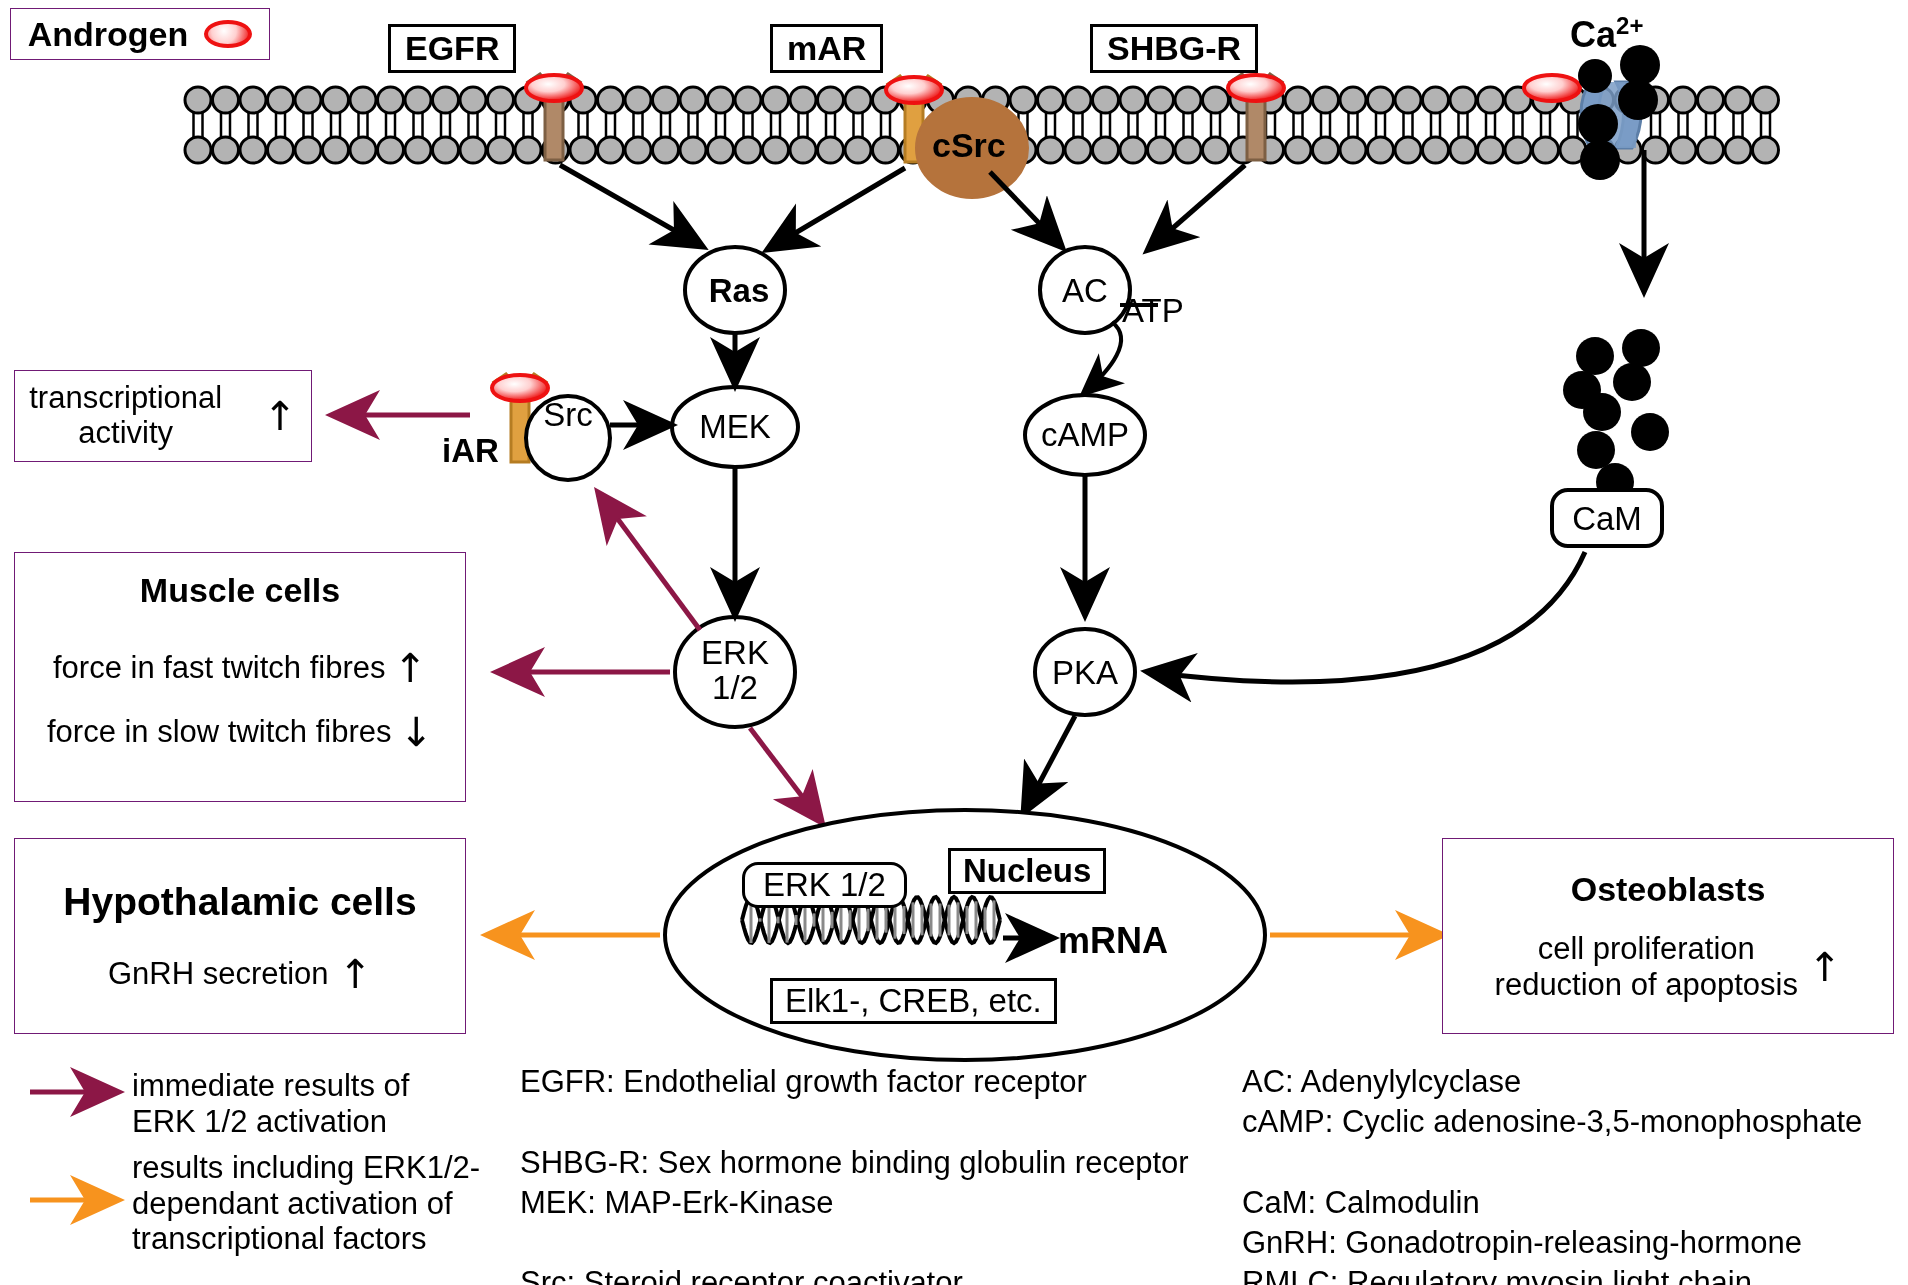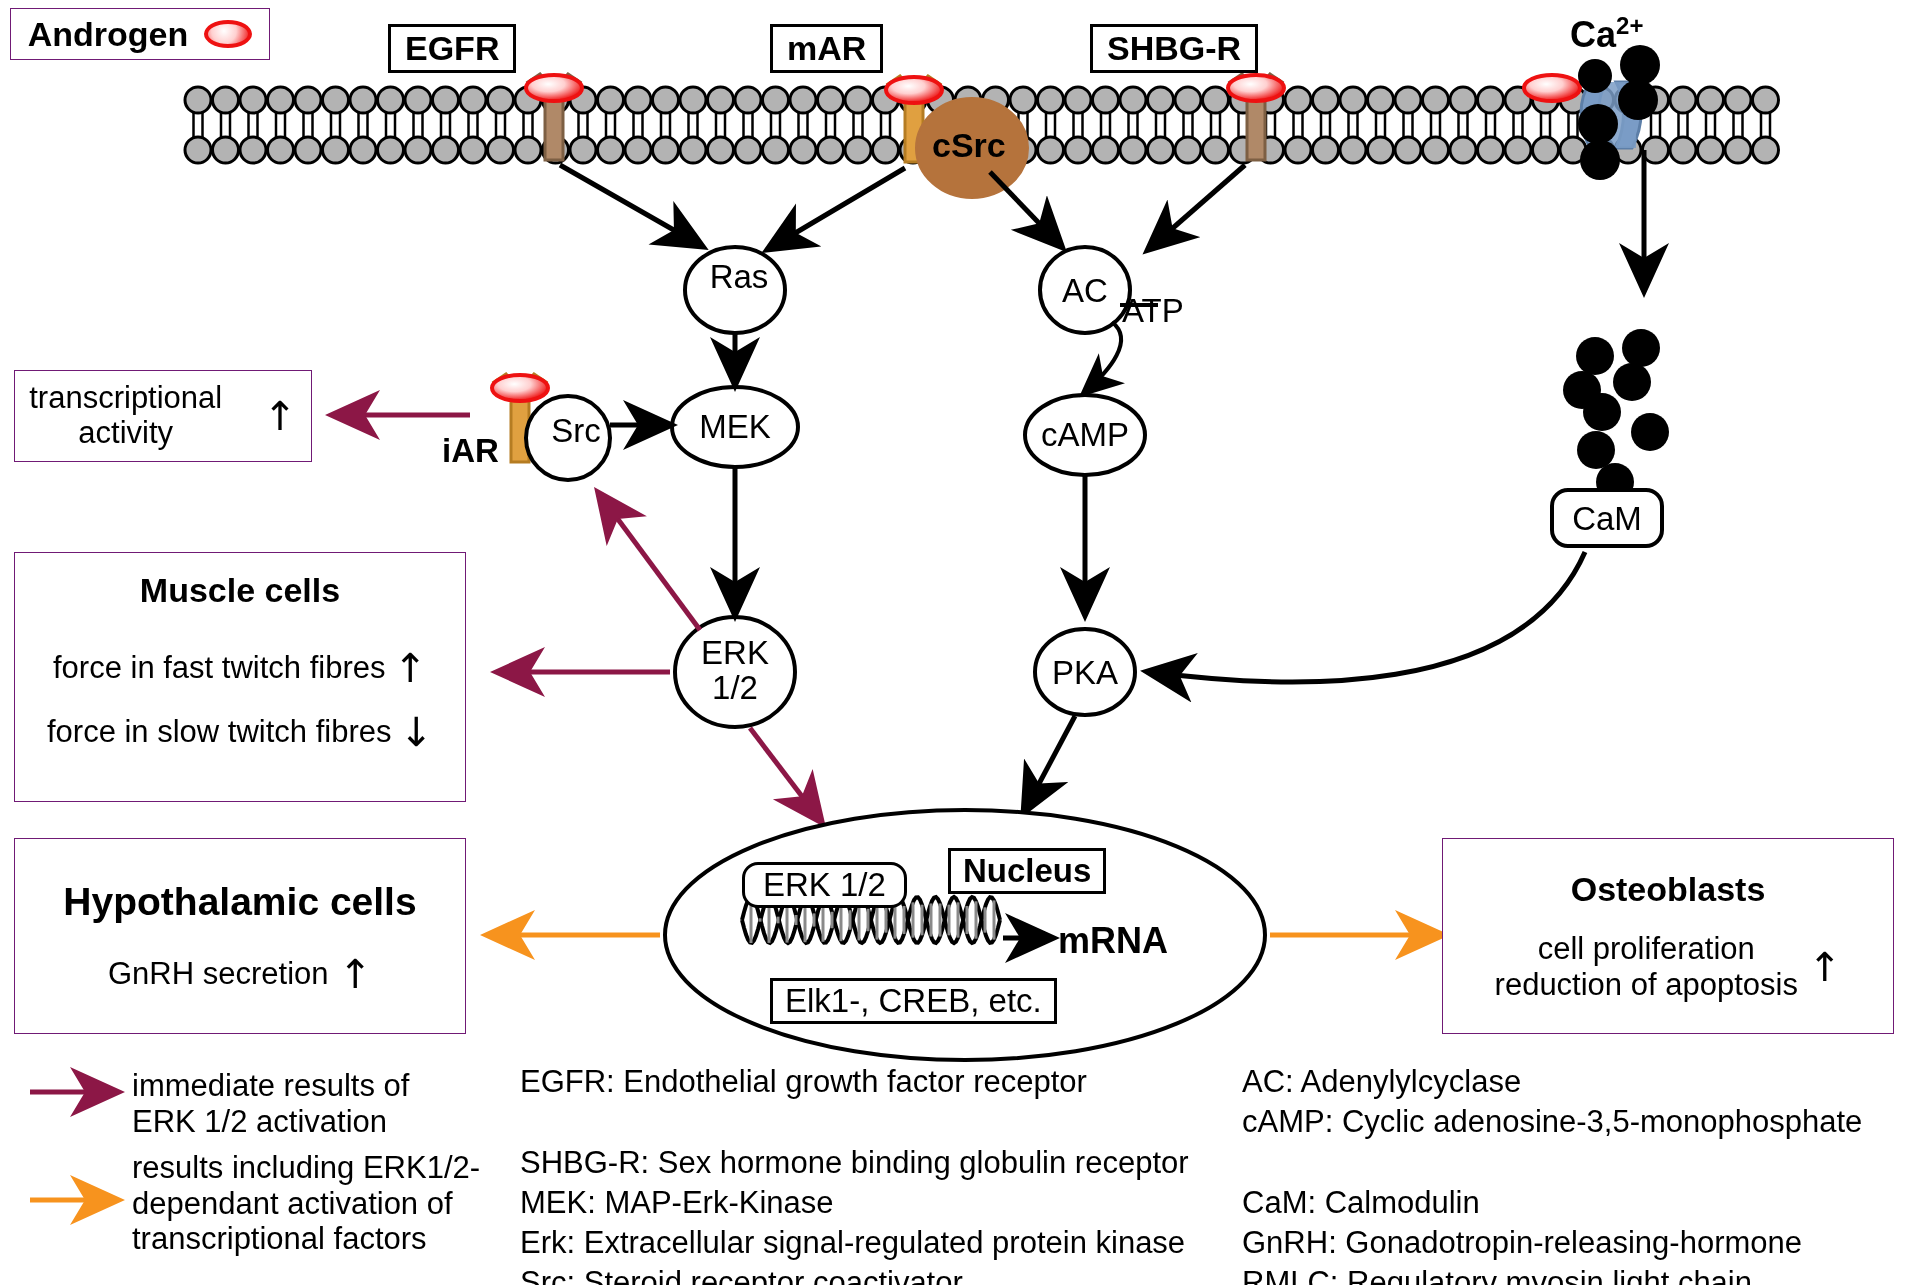"Ras" div.node-text { font-weight: none -> bold; top: 258px -> 272px }
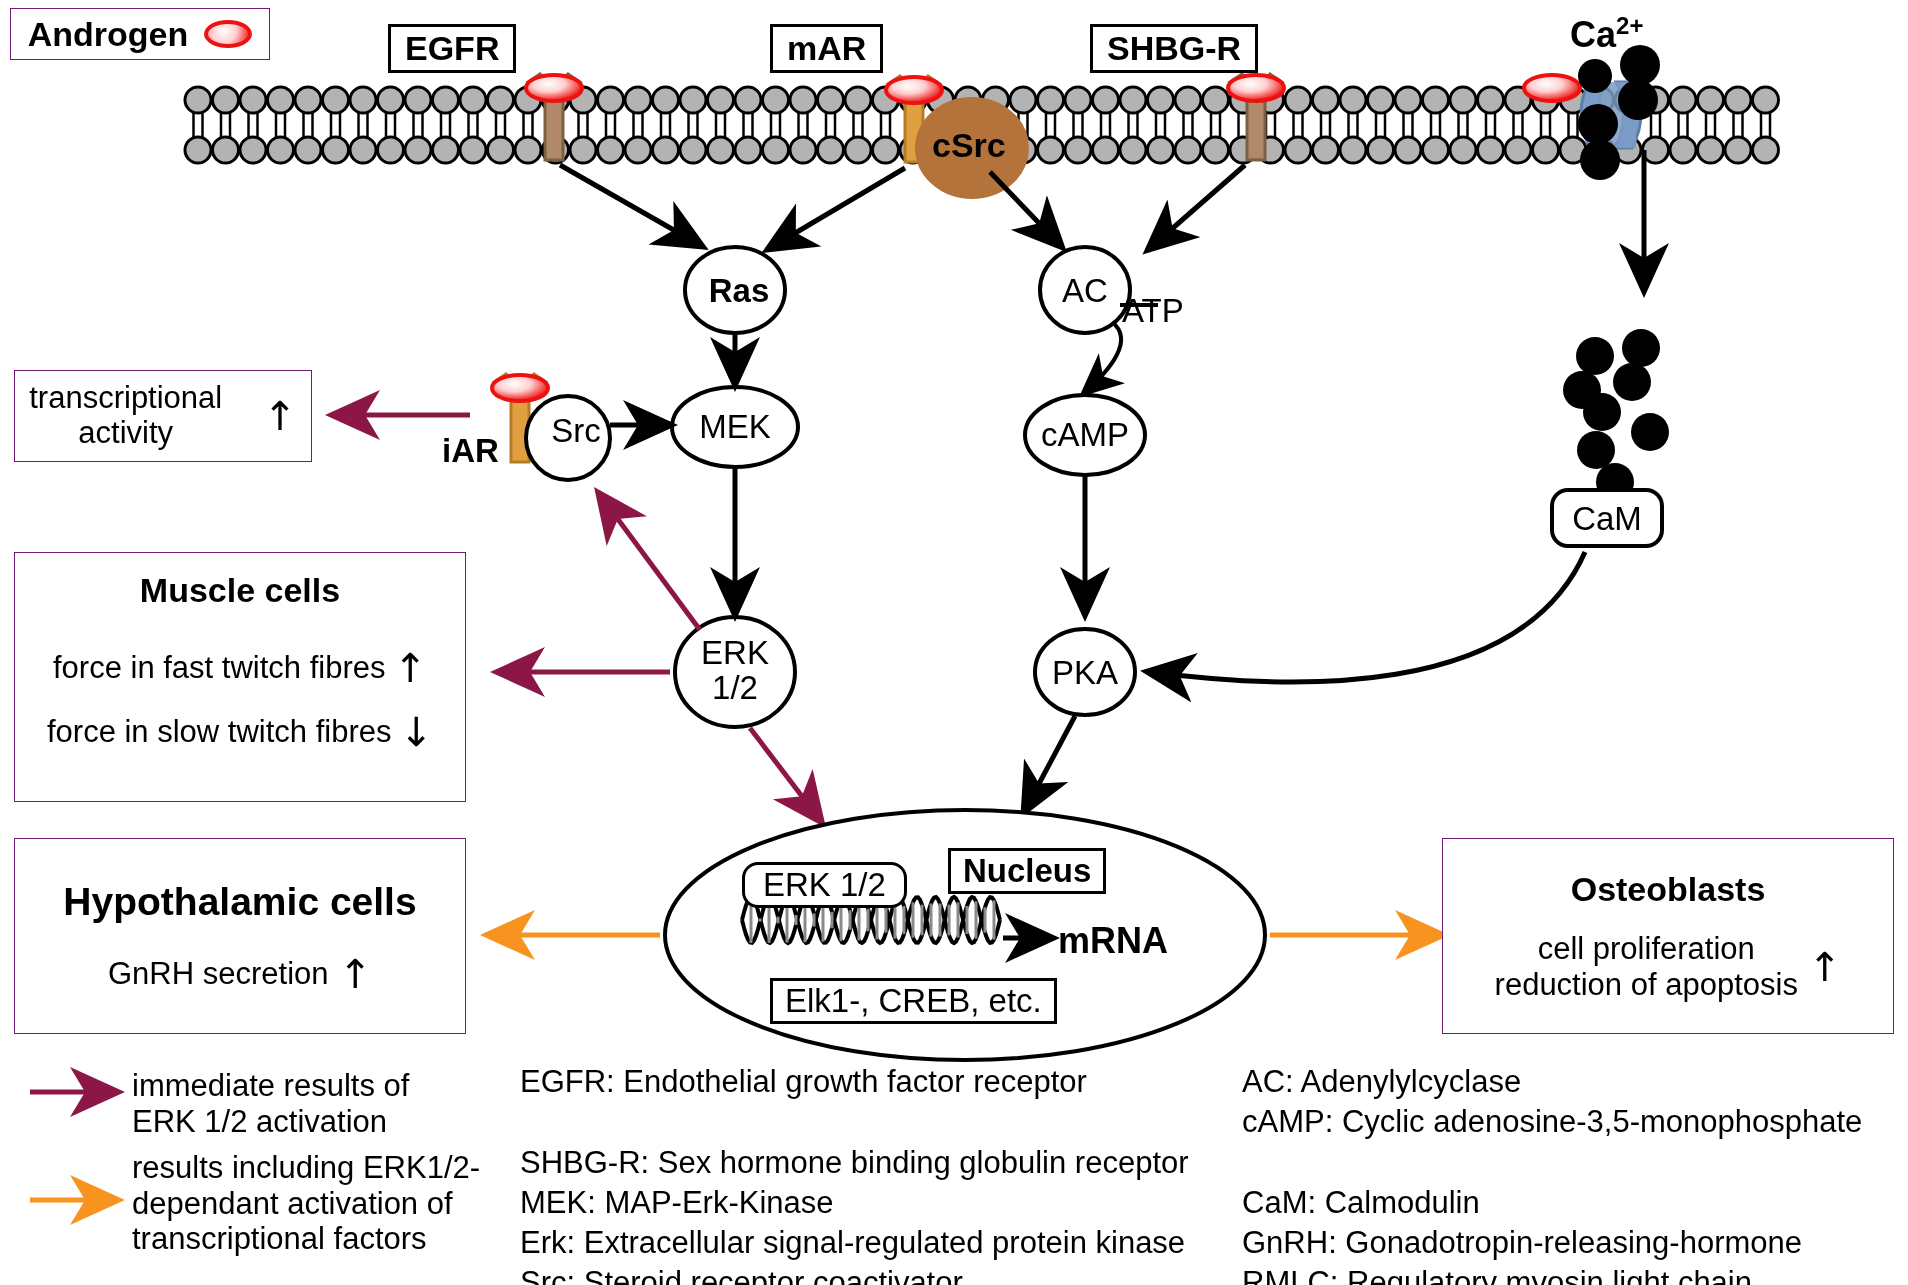"Src" div.node-text { padding-left: 8px -> none; top: 412px -> 396px }
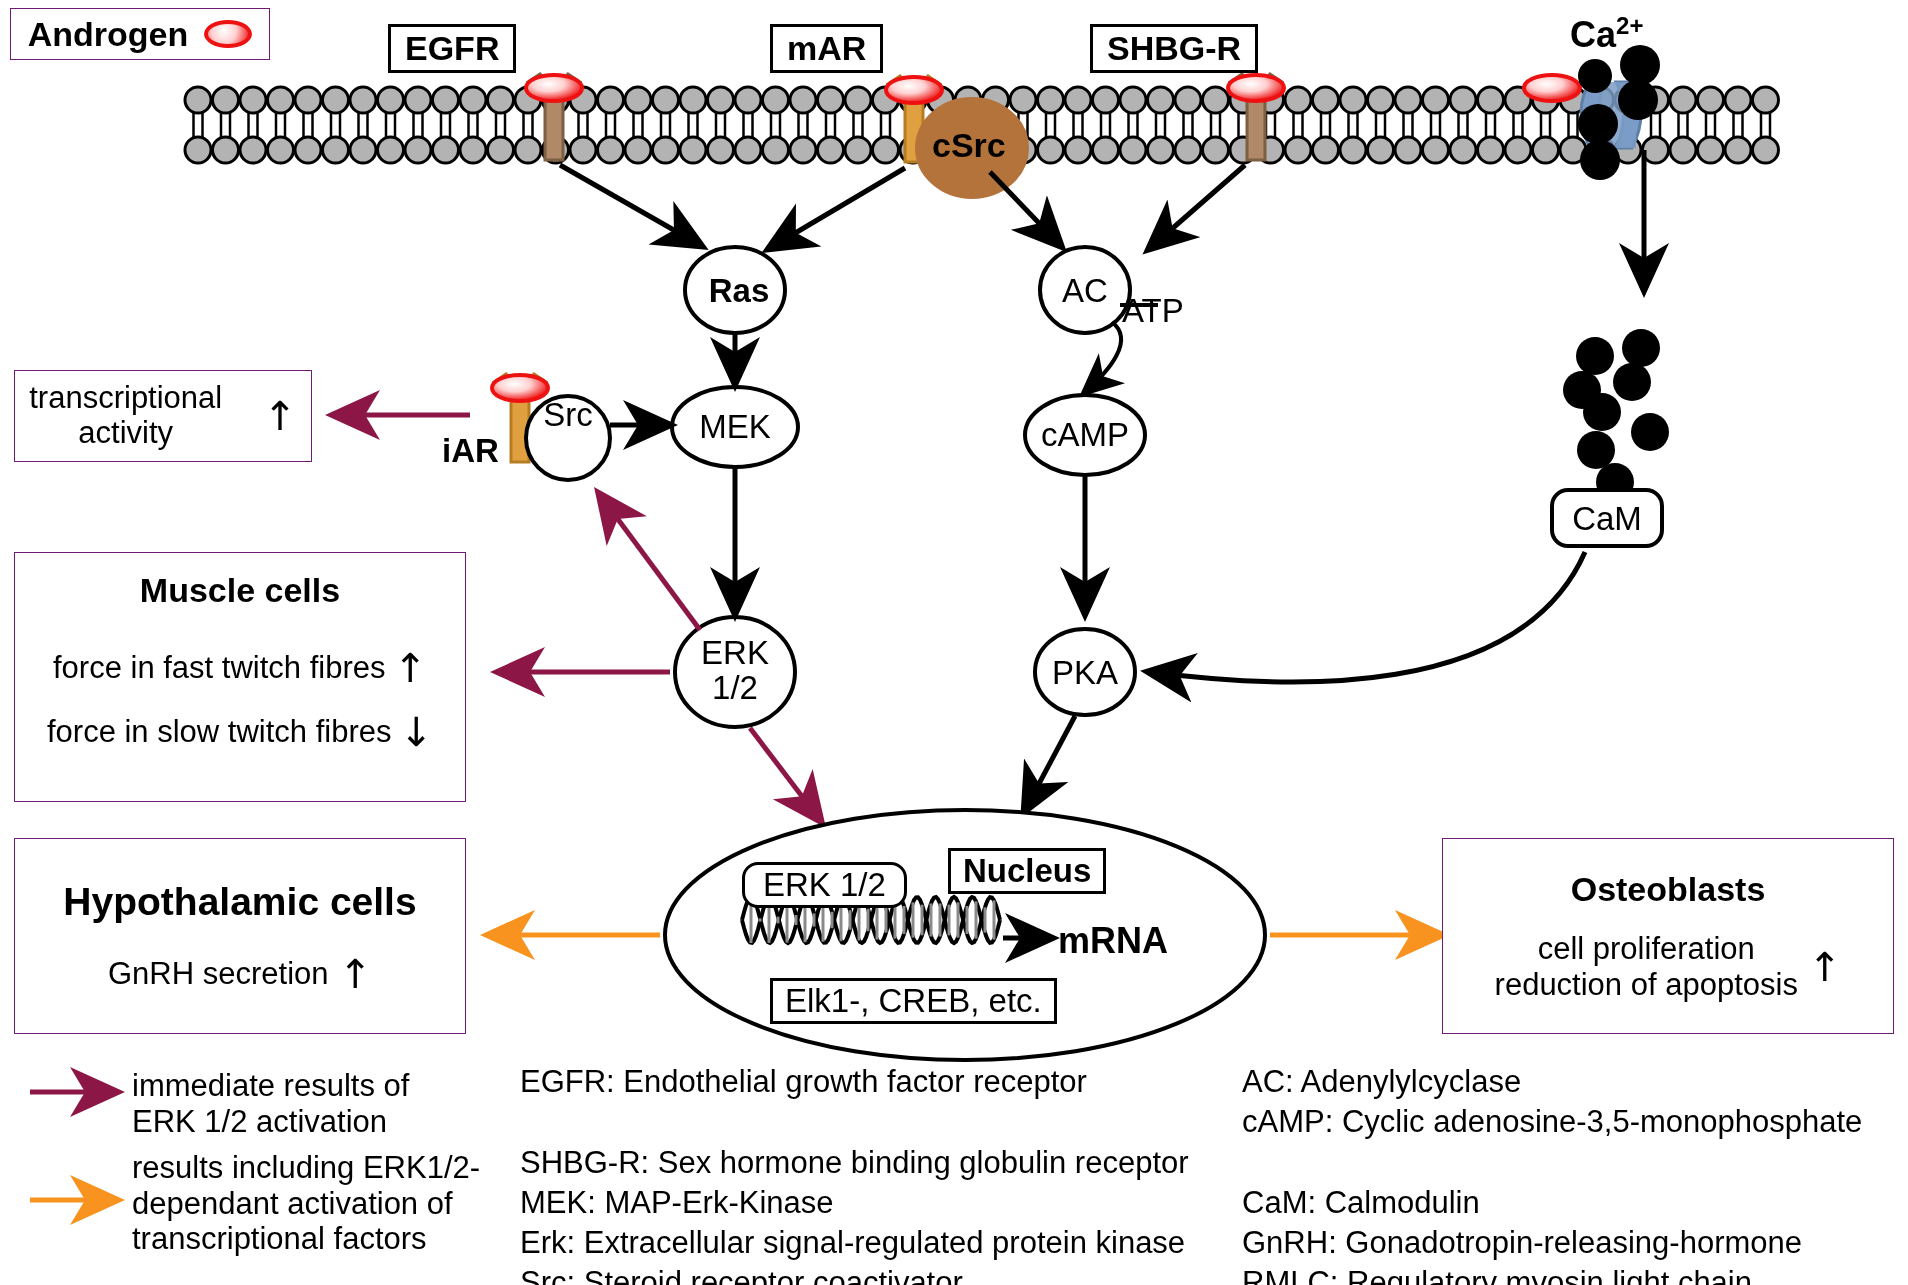"Erk: Extracellular signal-regulated" span { html: <span>Erk: Extracellular signal-regulated protein kinase</span> -> none }
